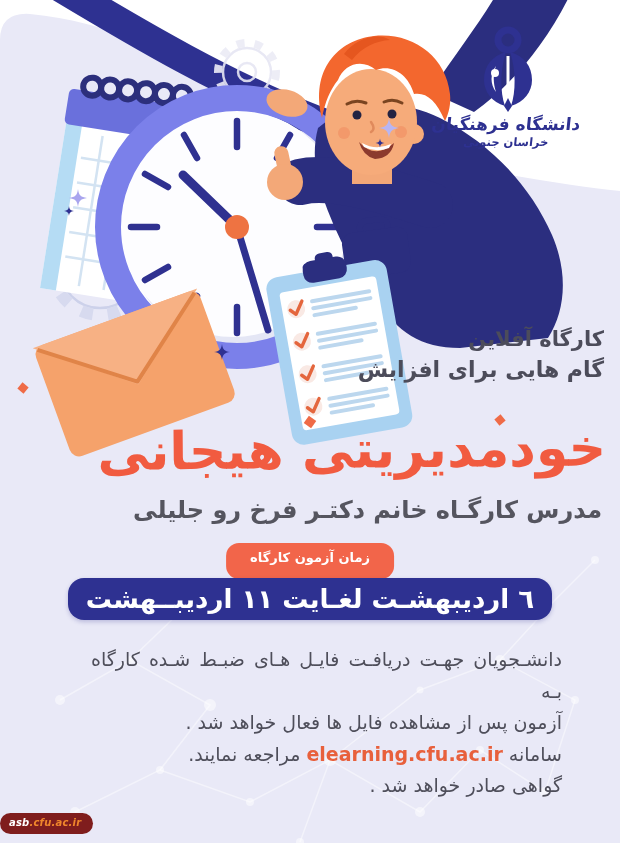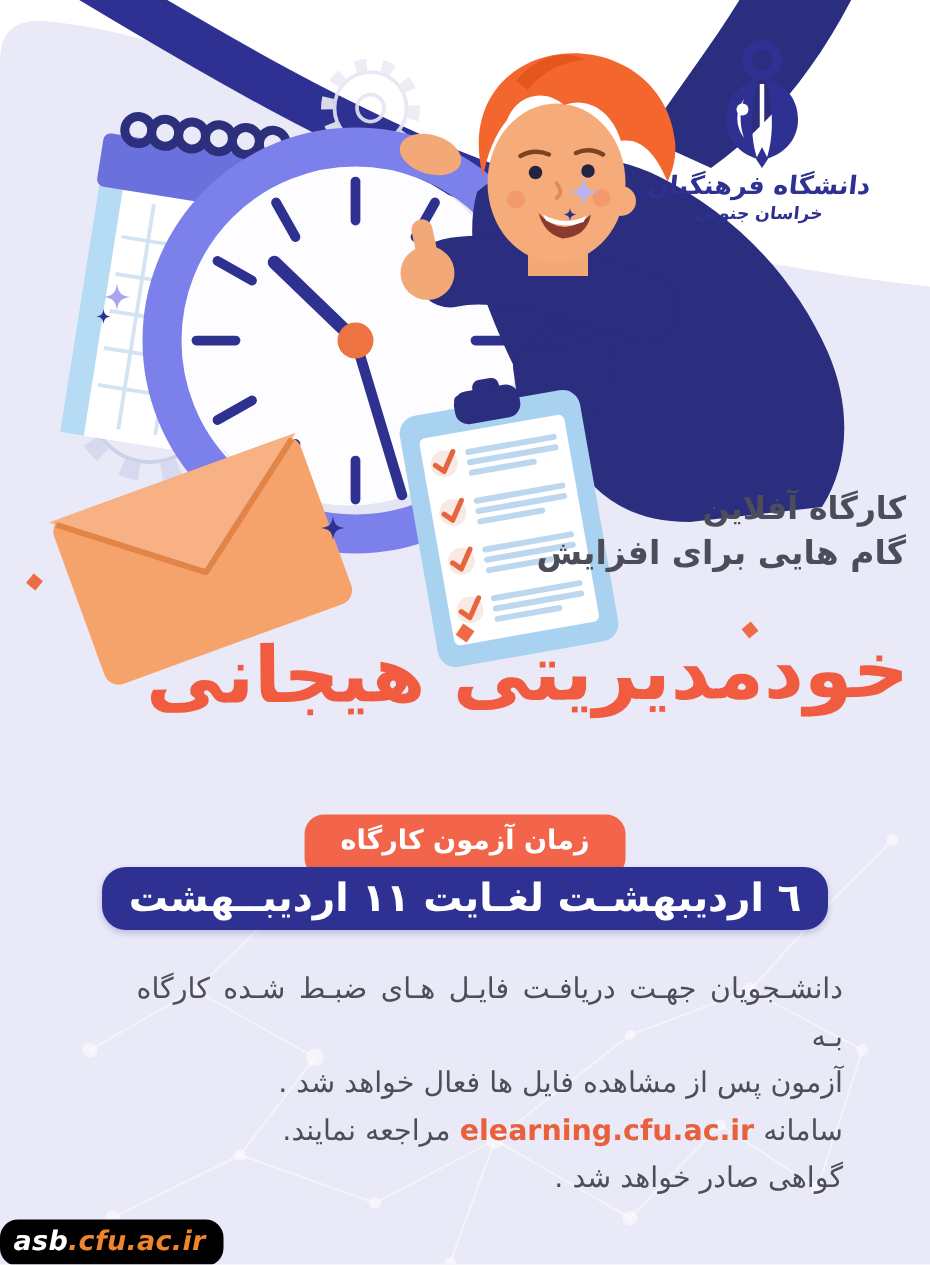"مدرس کارگـاه خانم دکتـر فرخ" div.instructor { html: none -> <div>مدرس کارگـاه خانم دکتـر فرخ رو جلیلی</div> }
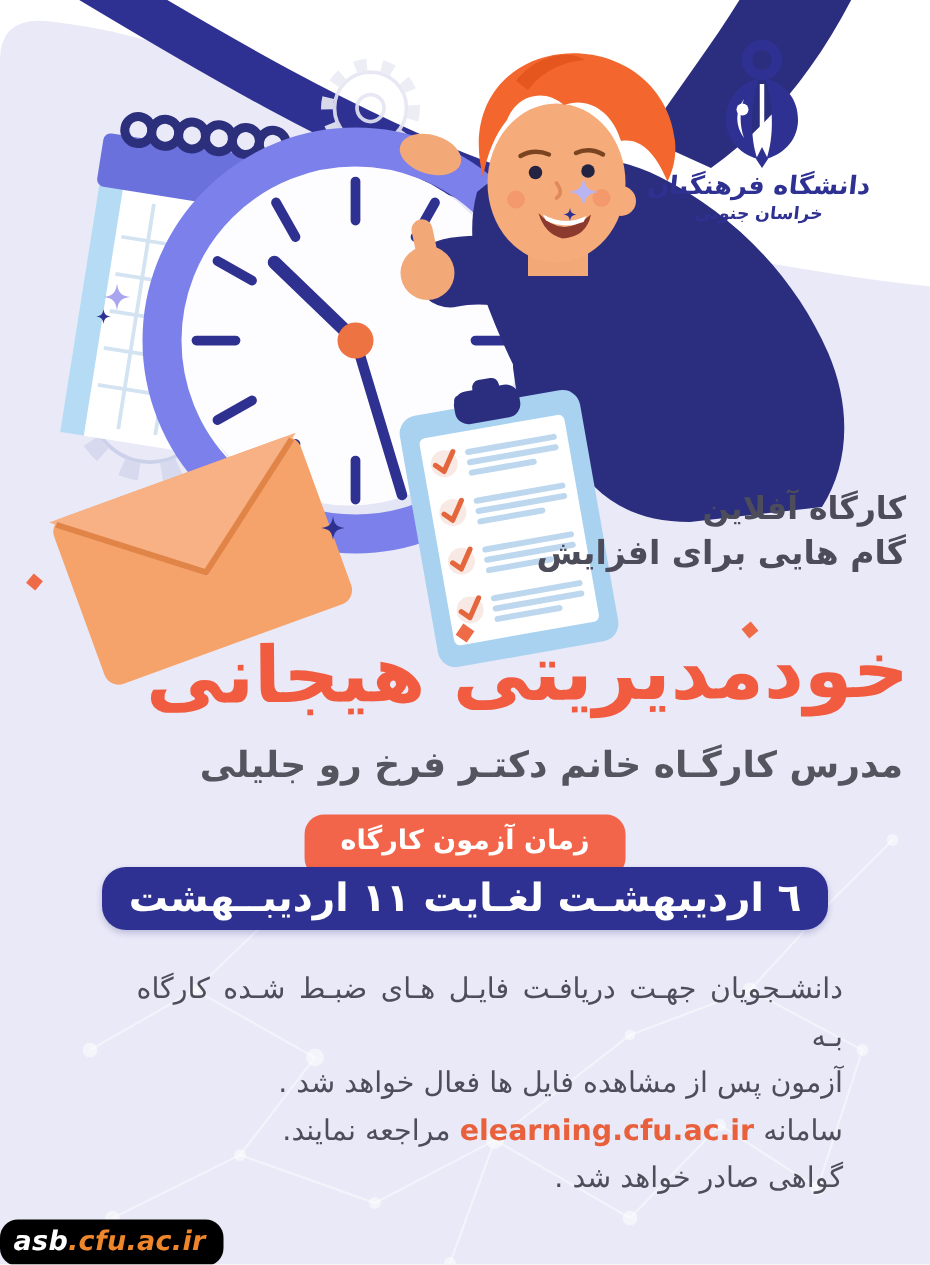"زمان آزمون کارگاه" .exam-badge { font-size: 18px -> 13px }
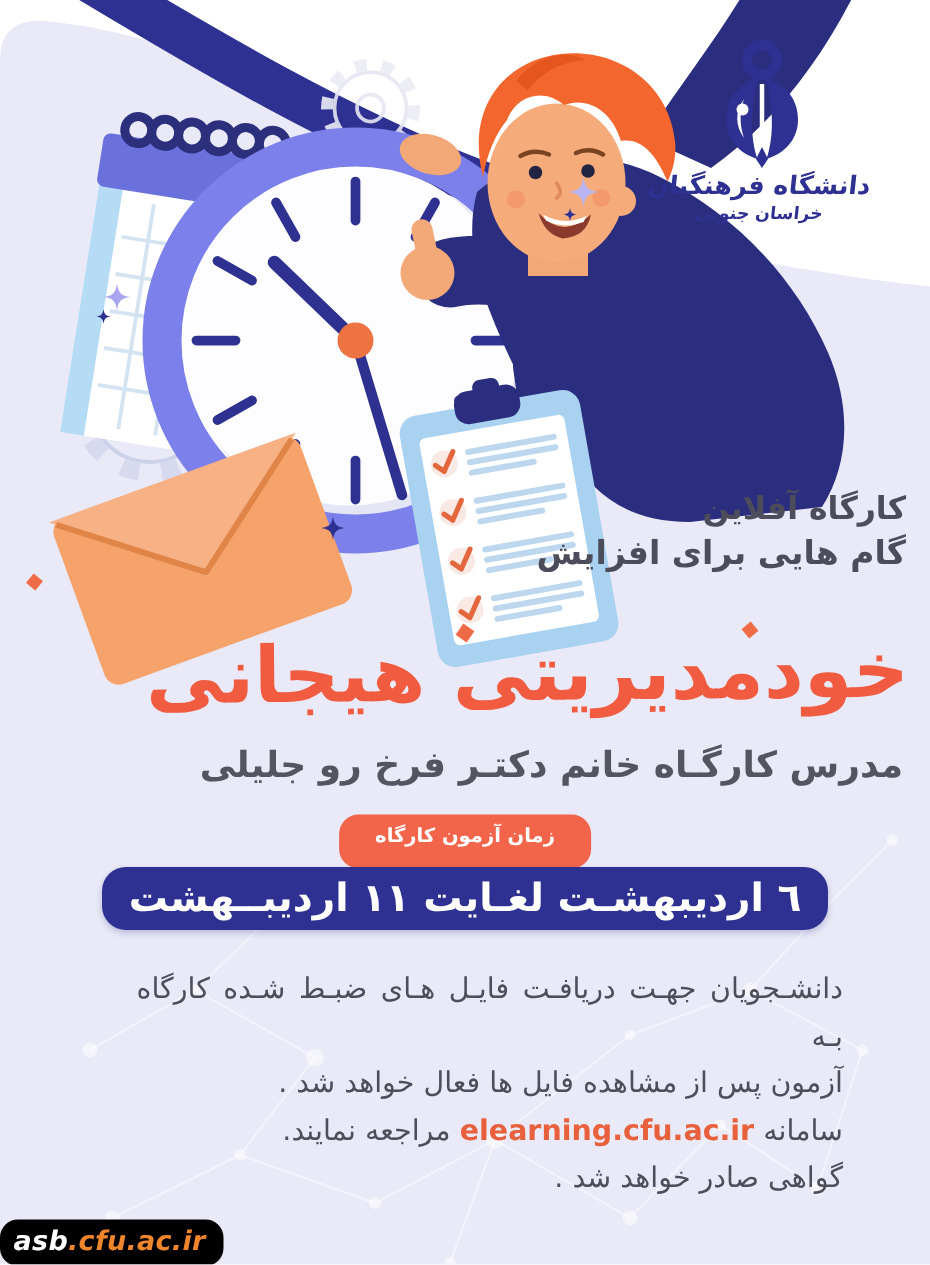"asb.cfu.ac.ir" .site-badge { background: #000000 -> #7f1d1d; font-size: 18px -> 10px }
